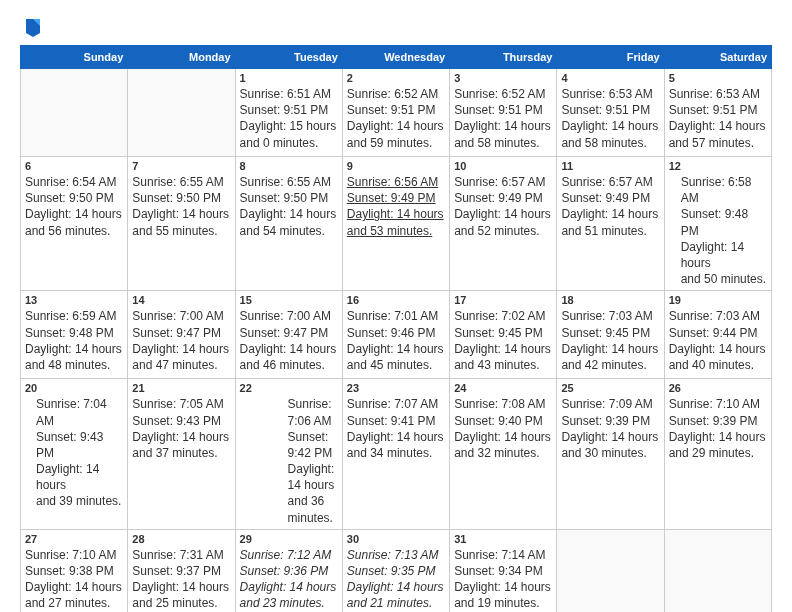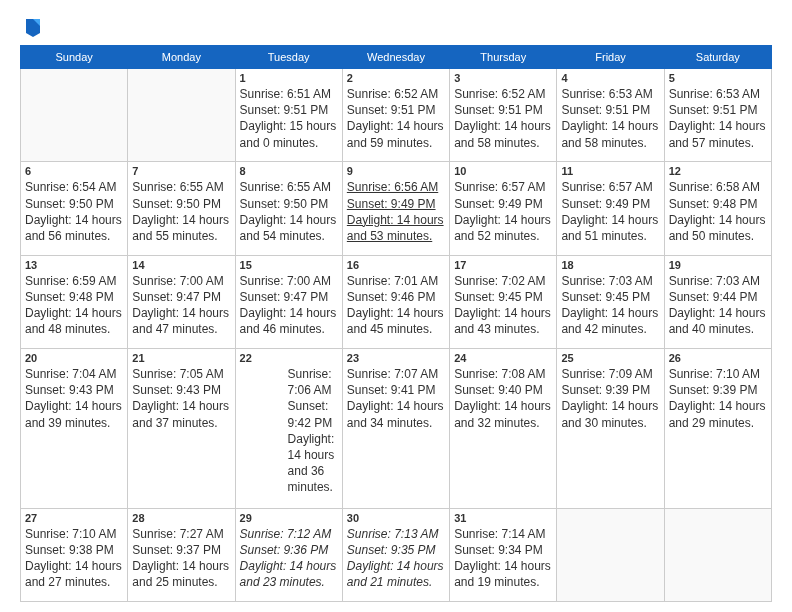"Sunday" .calendar th { font-weight: normal -> bold; text-align: center -> right }
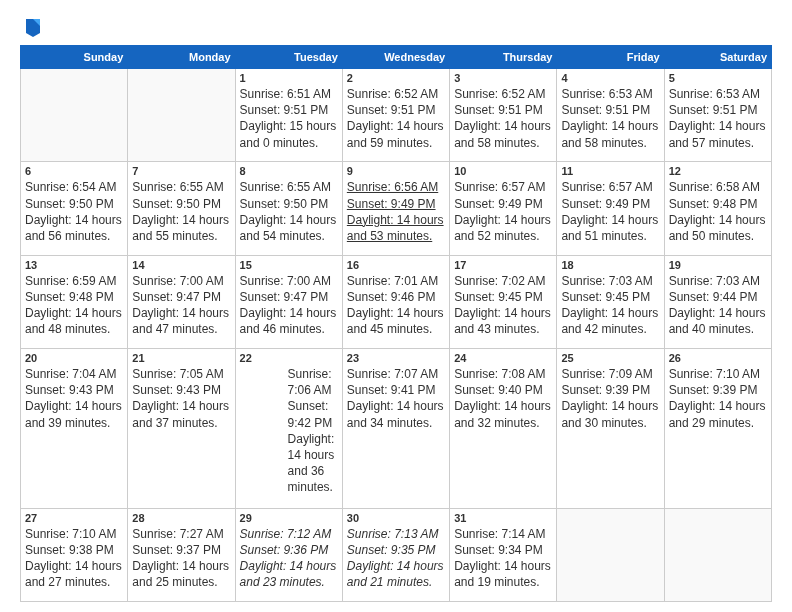"Sunrise: 6:58 AM" div.day-info { margin-left: none -> 12px }
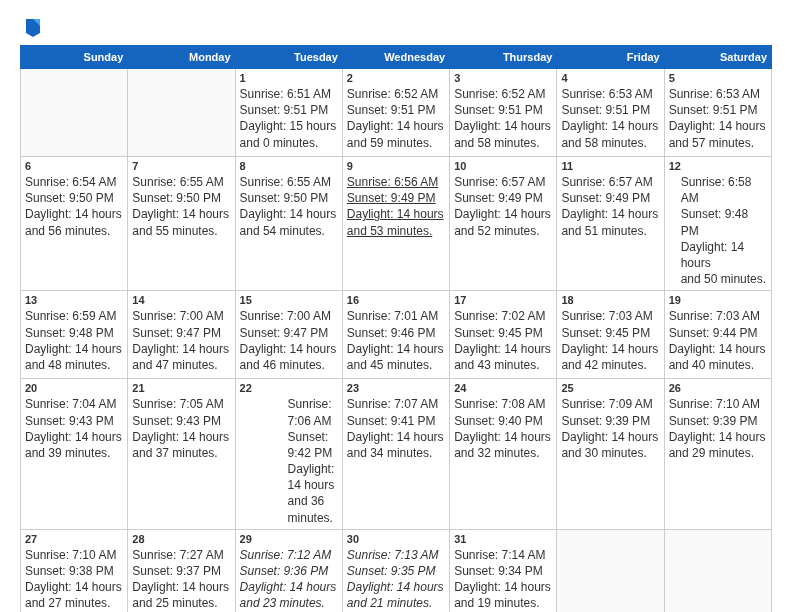"Sunrise: 7:04 AM" div.day-info { margin-left: none -> 11px }
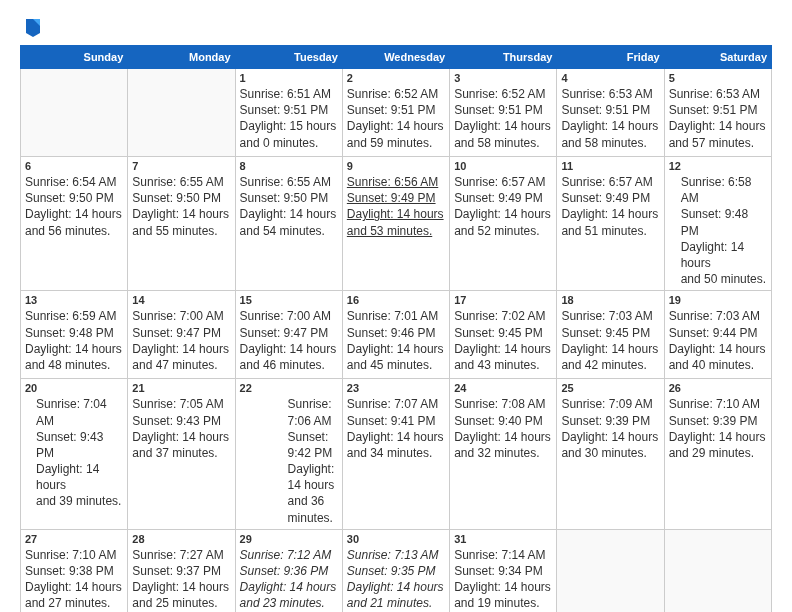"Sunrise: 7:27 AM" div.day-info { text: 7:27 -> 7:31 }
